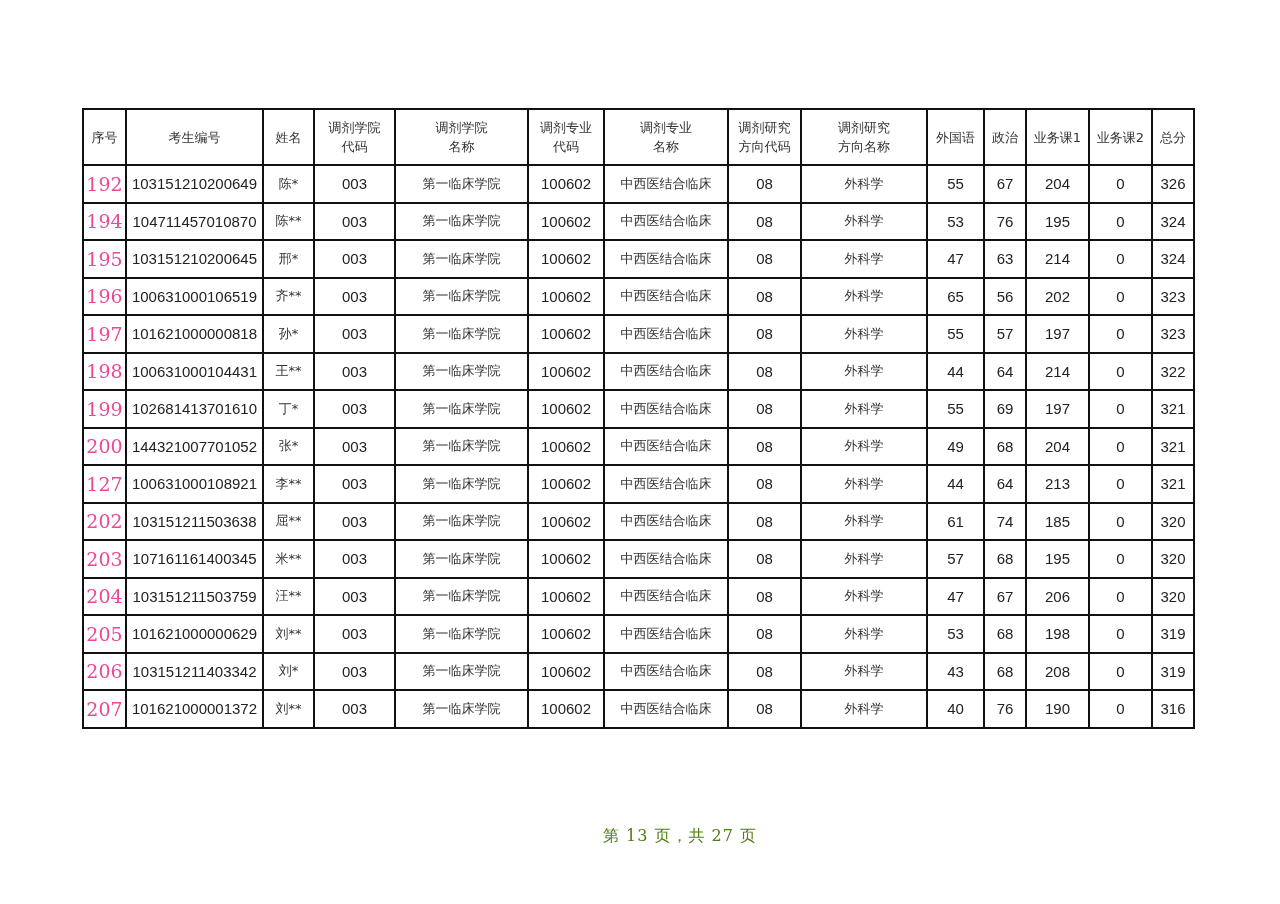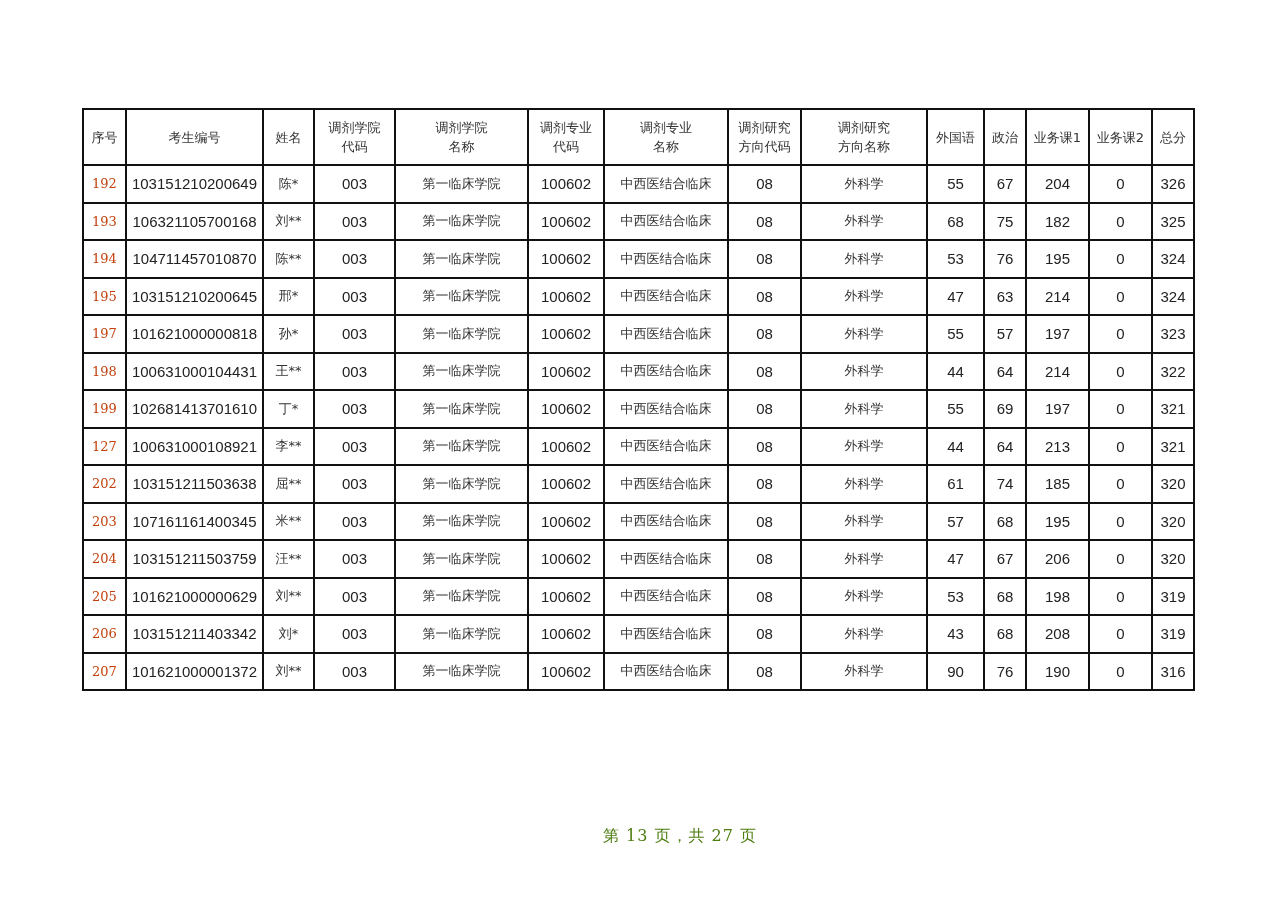"192" .tbl td.seq { color: #c2410c -> #ec4899; font-size: 13px -> 19px }
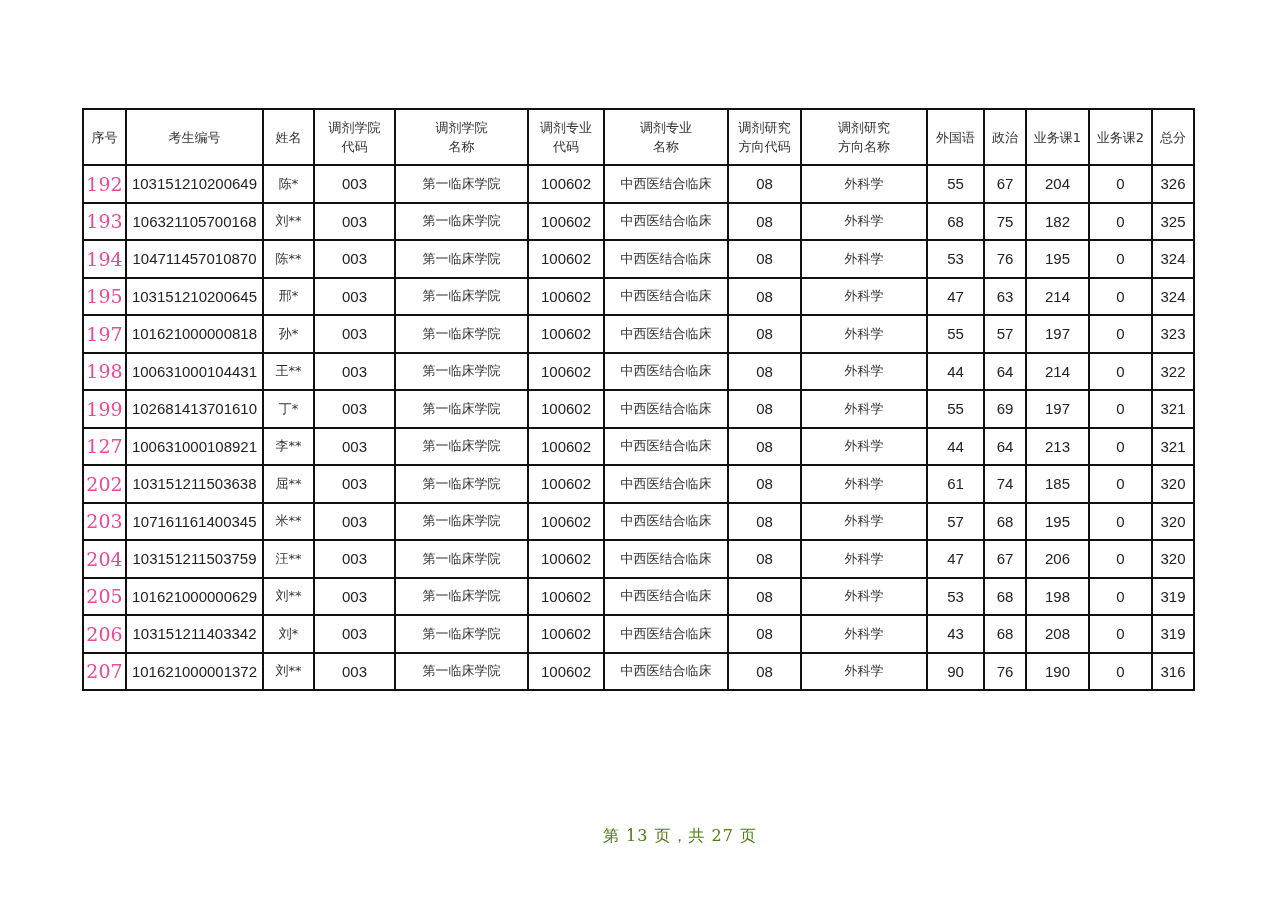"193" tr { html: <tr> <td>193</td> <td>106321105700168</td> <td>刘**</td> <td>003</td> <td>第一临床学院</td> <td>100602</td> <td>中西医结合临床</td> <td>08</td> <td>外科学</td> <td>68</td> <td>75</td> <td>182</td> <td>0</td> <td>325</td> </tr> -> none }
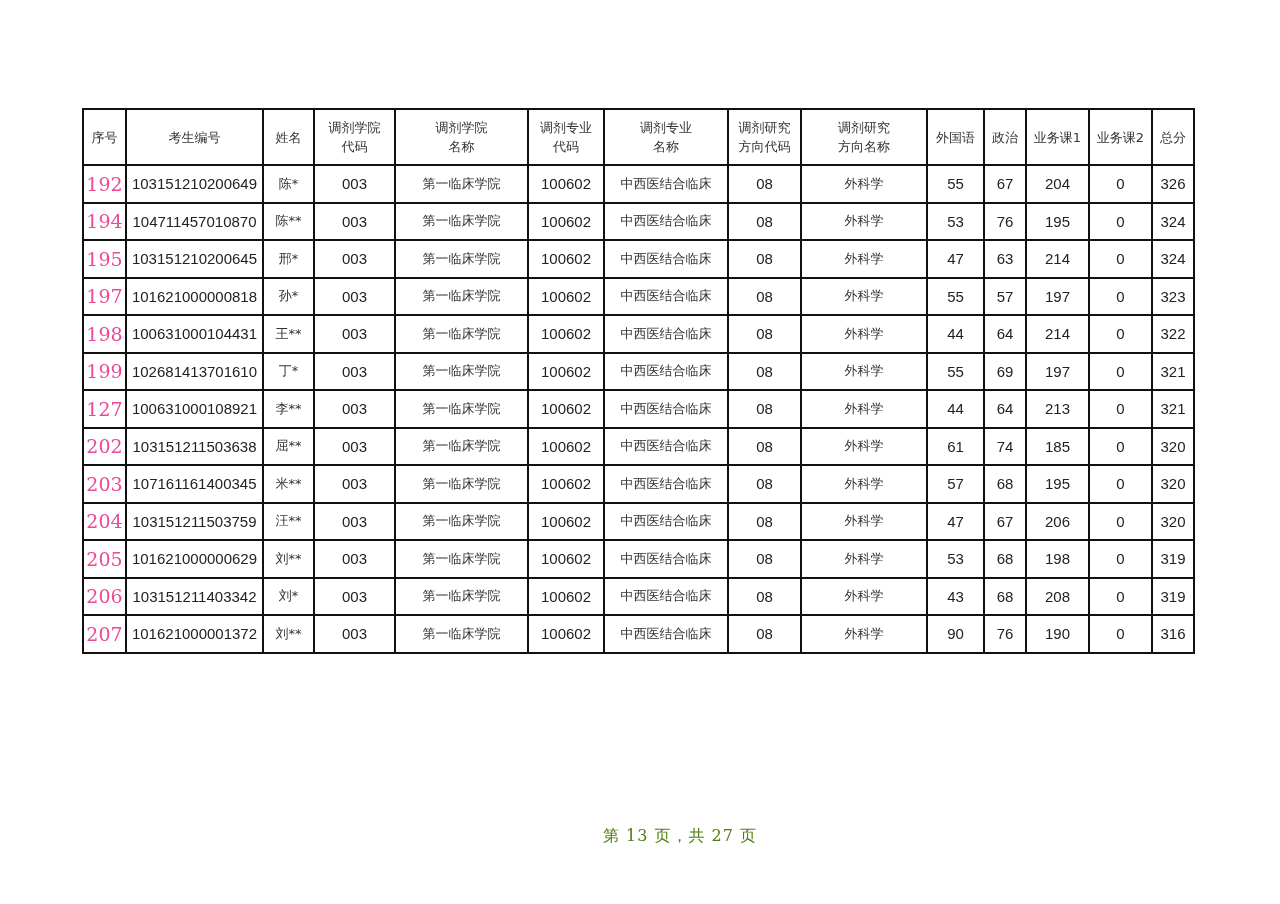"196" tr { html: none -> <tr> <td>196</td> <td>100631000106519</td> <td>齐**</td> <td>003</td> <td>第一临床学院</td> <td>100602</td> <td>中西医结合临床</td> <td>08</td> <td>外科学</td> <td>65</td> <td>56</td> <td>202</td> <td>0</td> <td>323</td> </tr> }
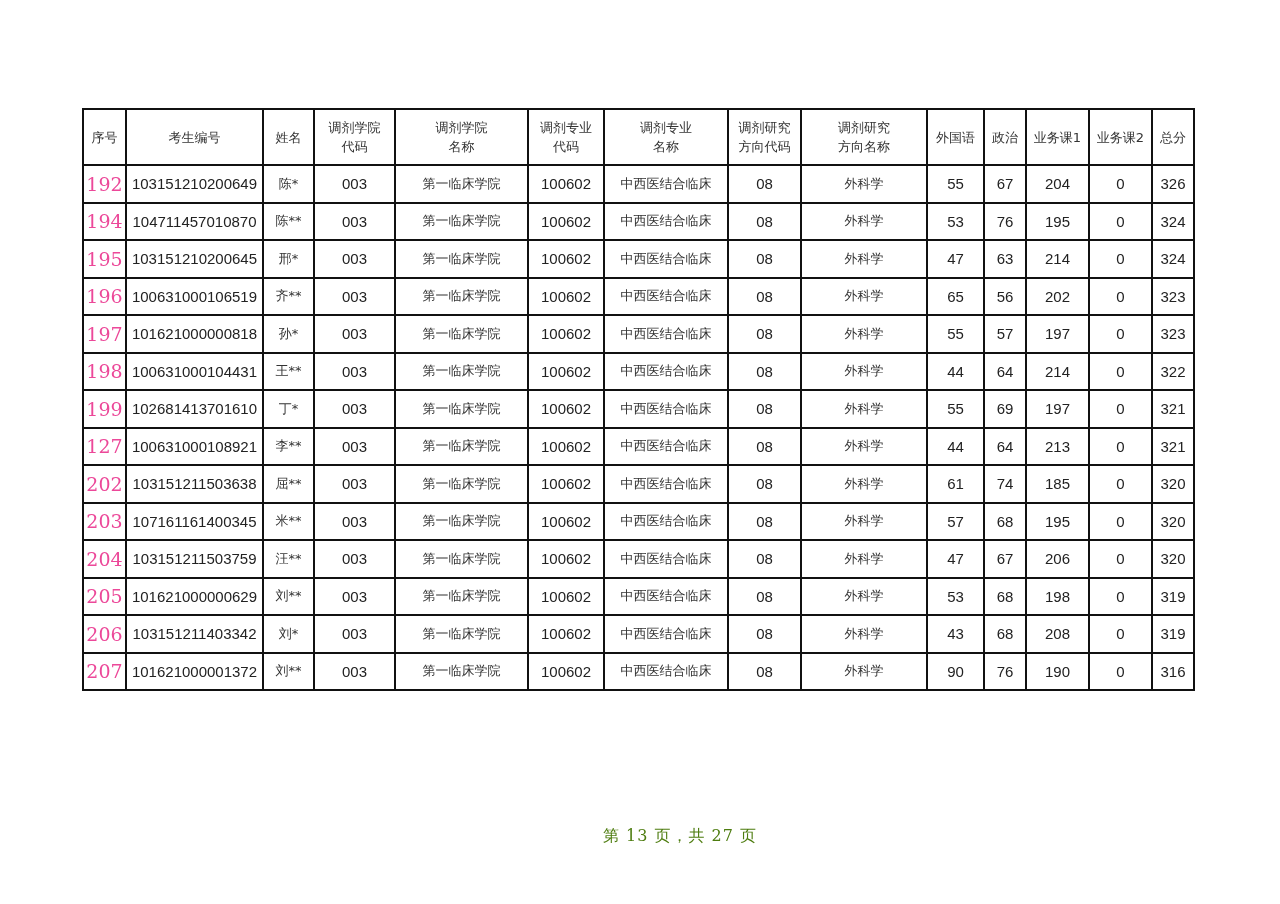"200" tr { html: none -> <tr> <td>200</td> <td>144321007701052</td> <td>张*</td> <td>003</td> <td>第一临床学院</td> <td>100602</td> <td>中西医结合临床</td> <td>08</td> <td>外科学</td> <td>49</td> <td>68</td> <td>204</td> <td>0</td> <td>321</td> </tr> }
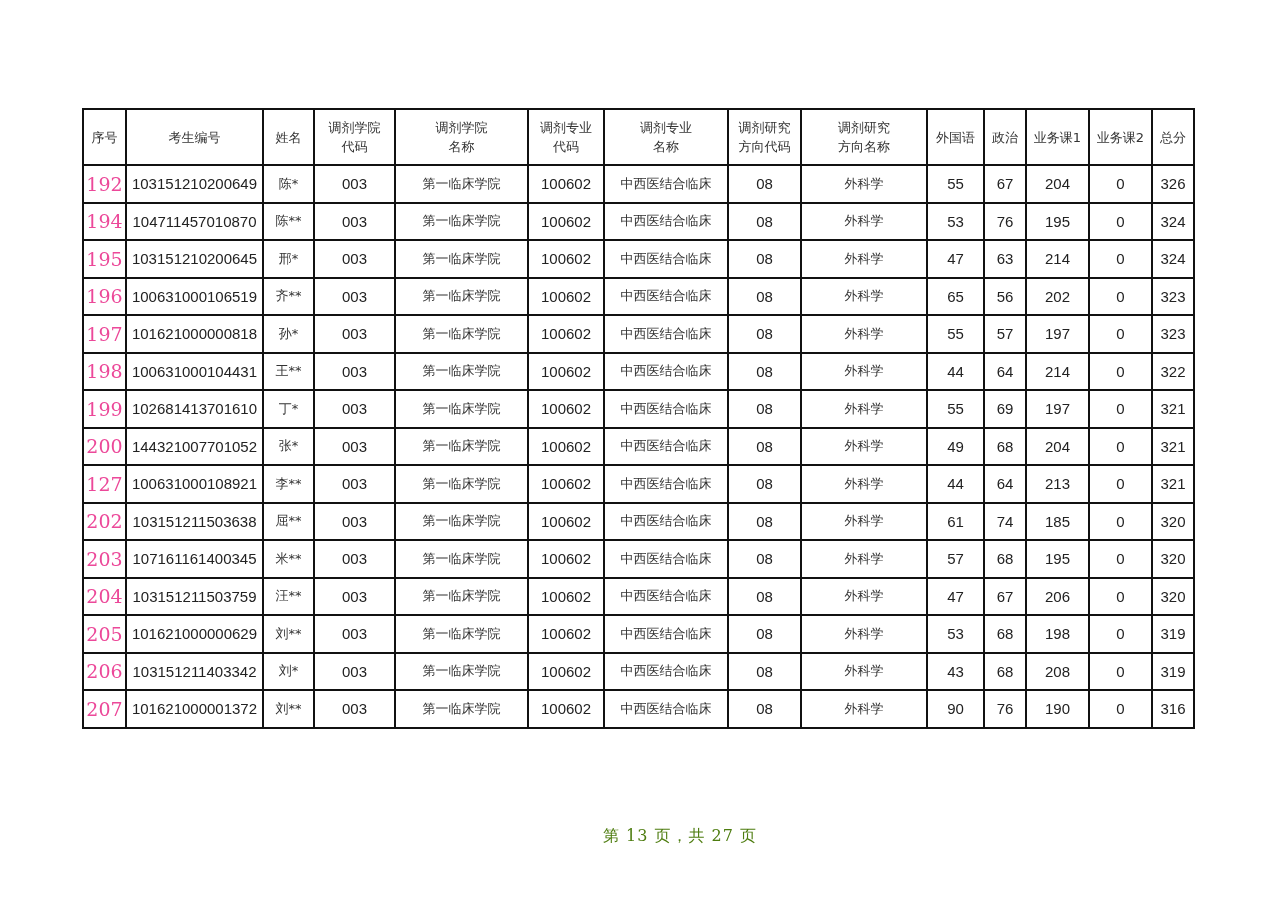"90" td.num { text: 90 -> 40 }
